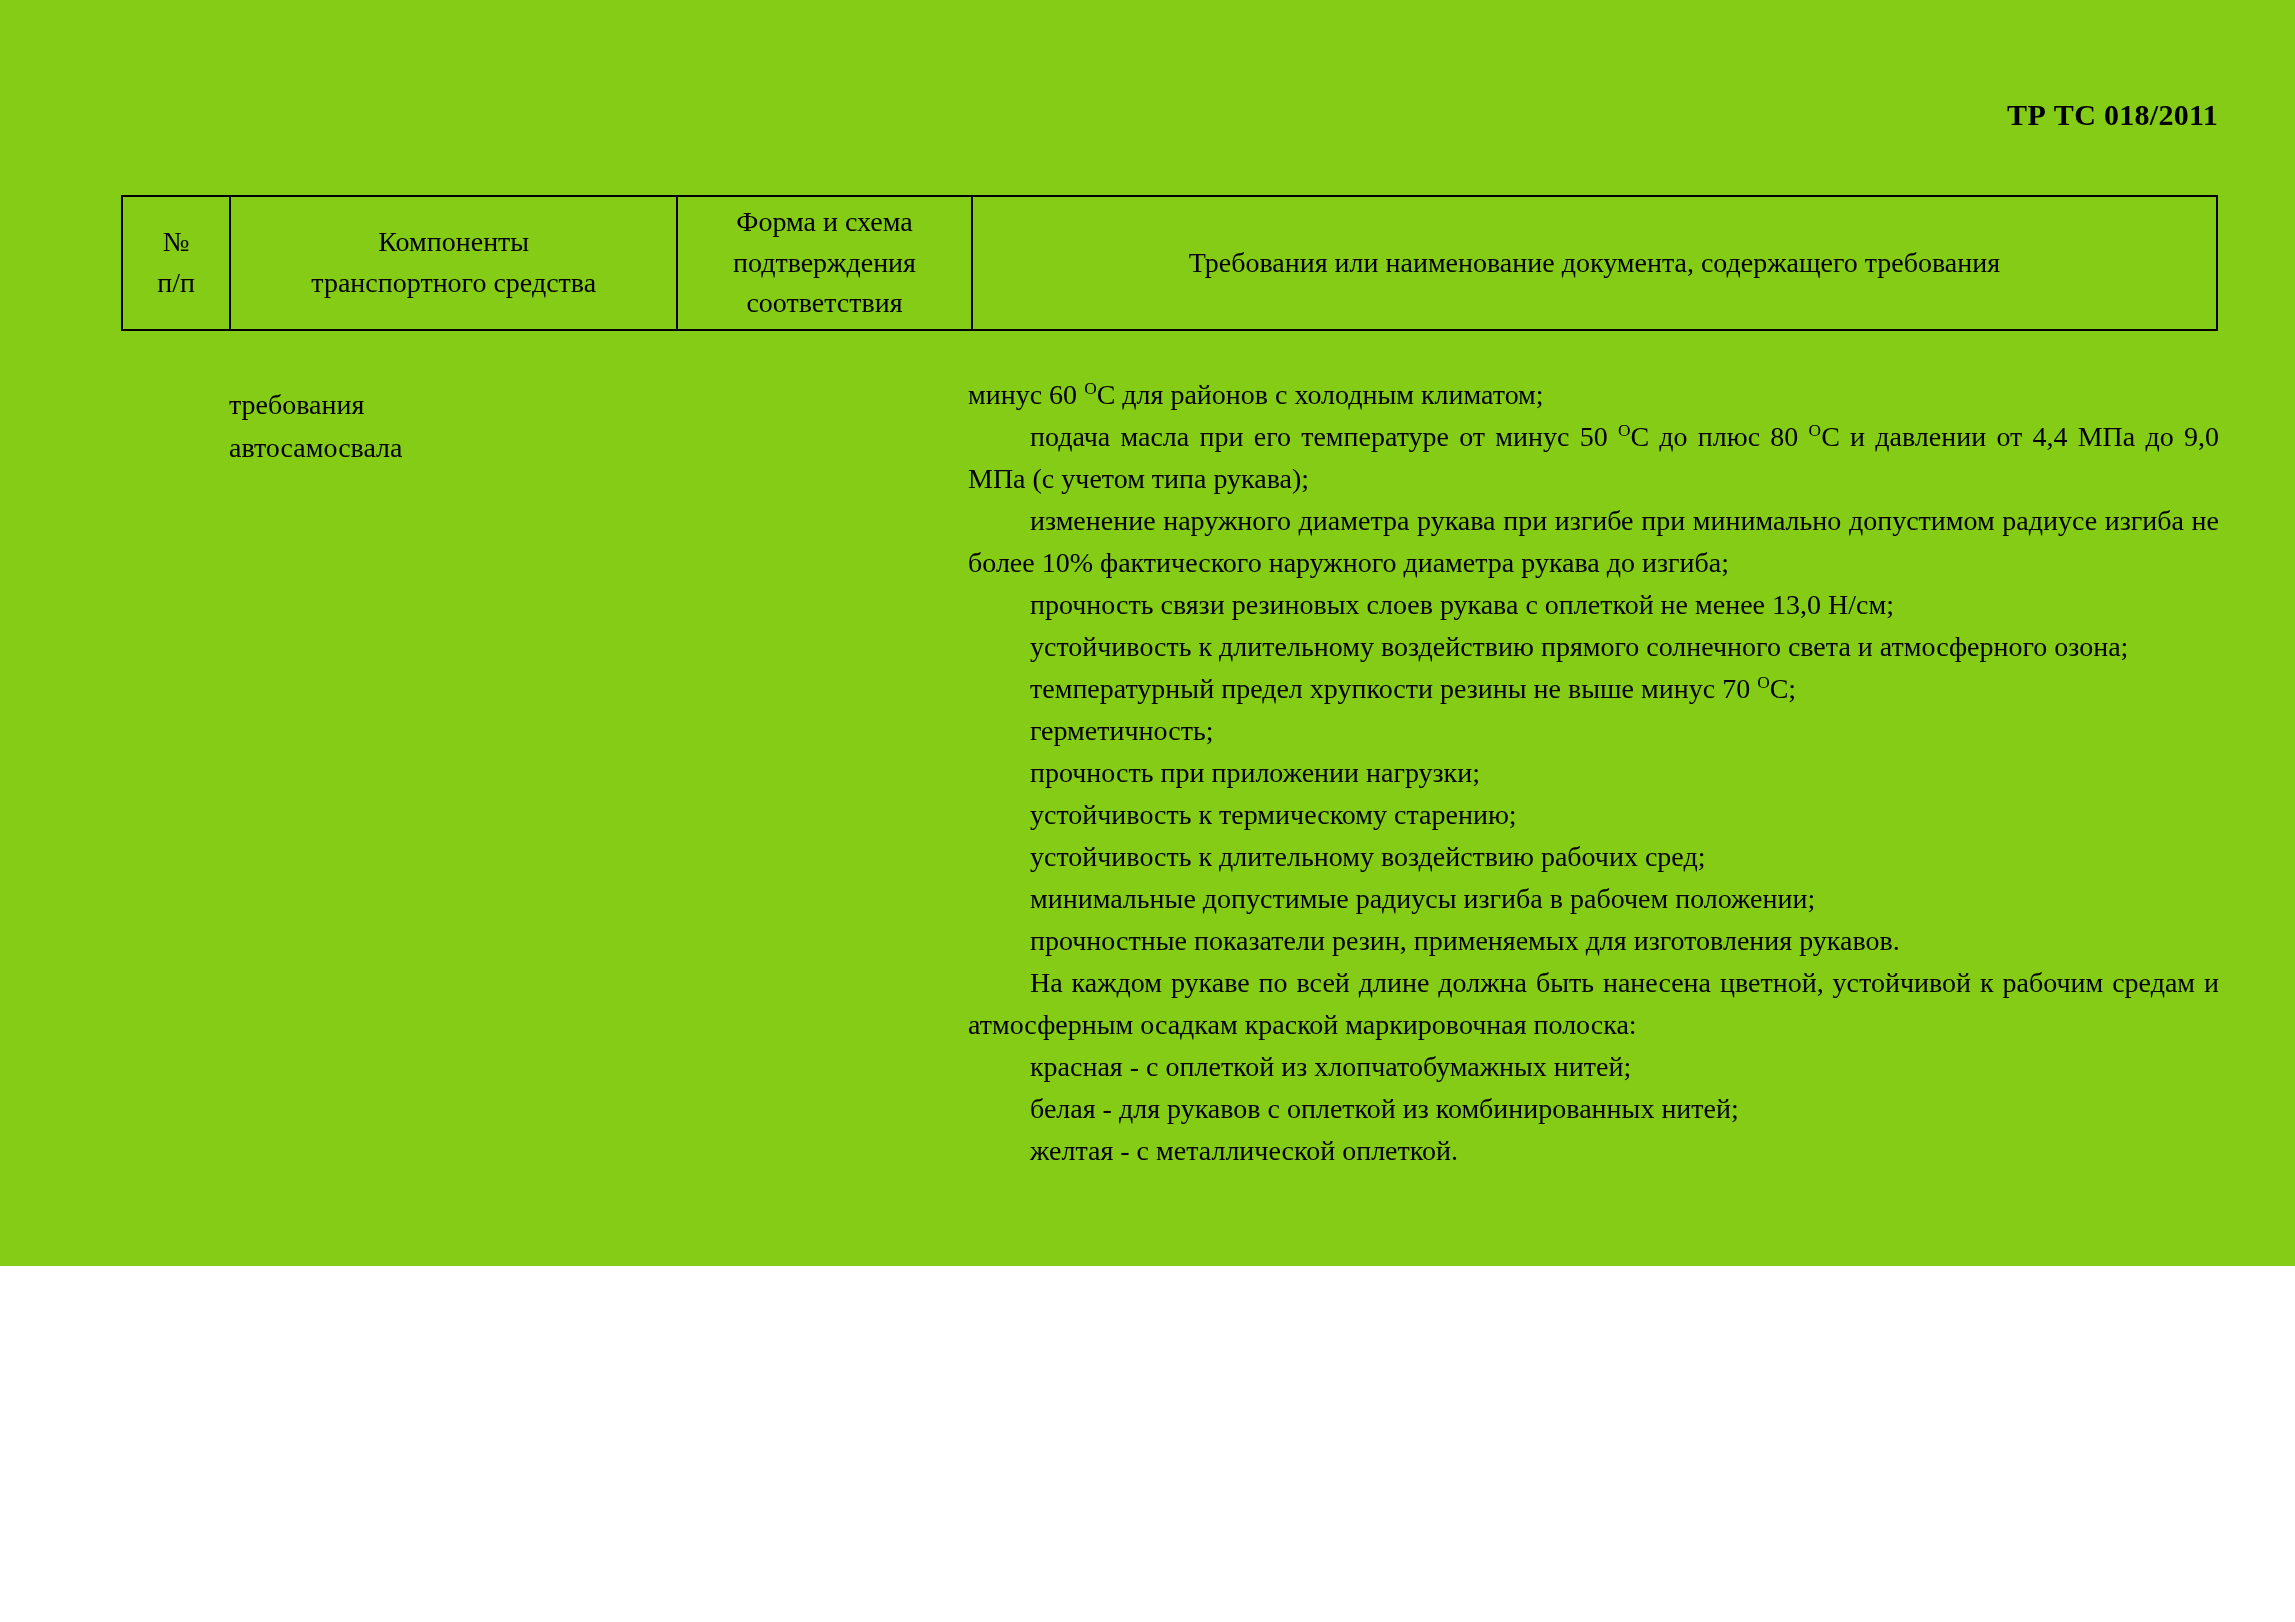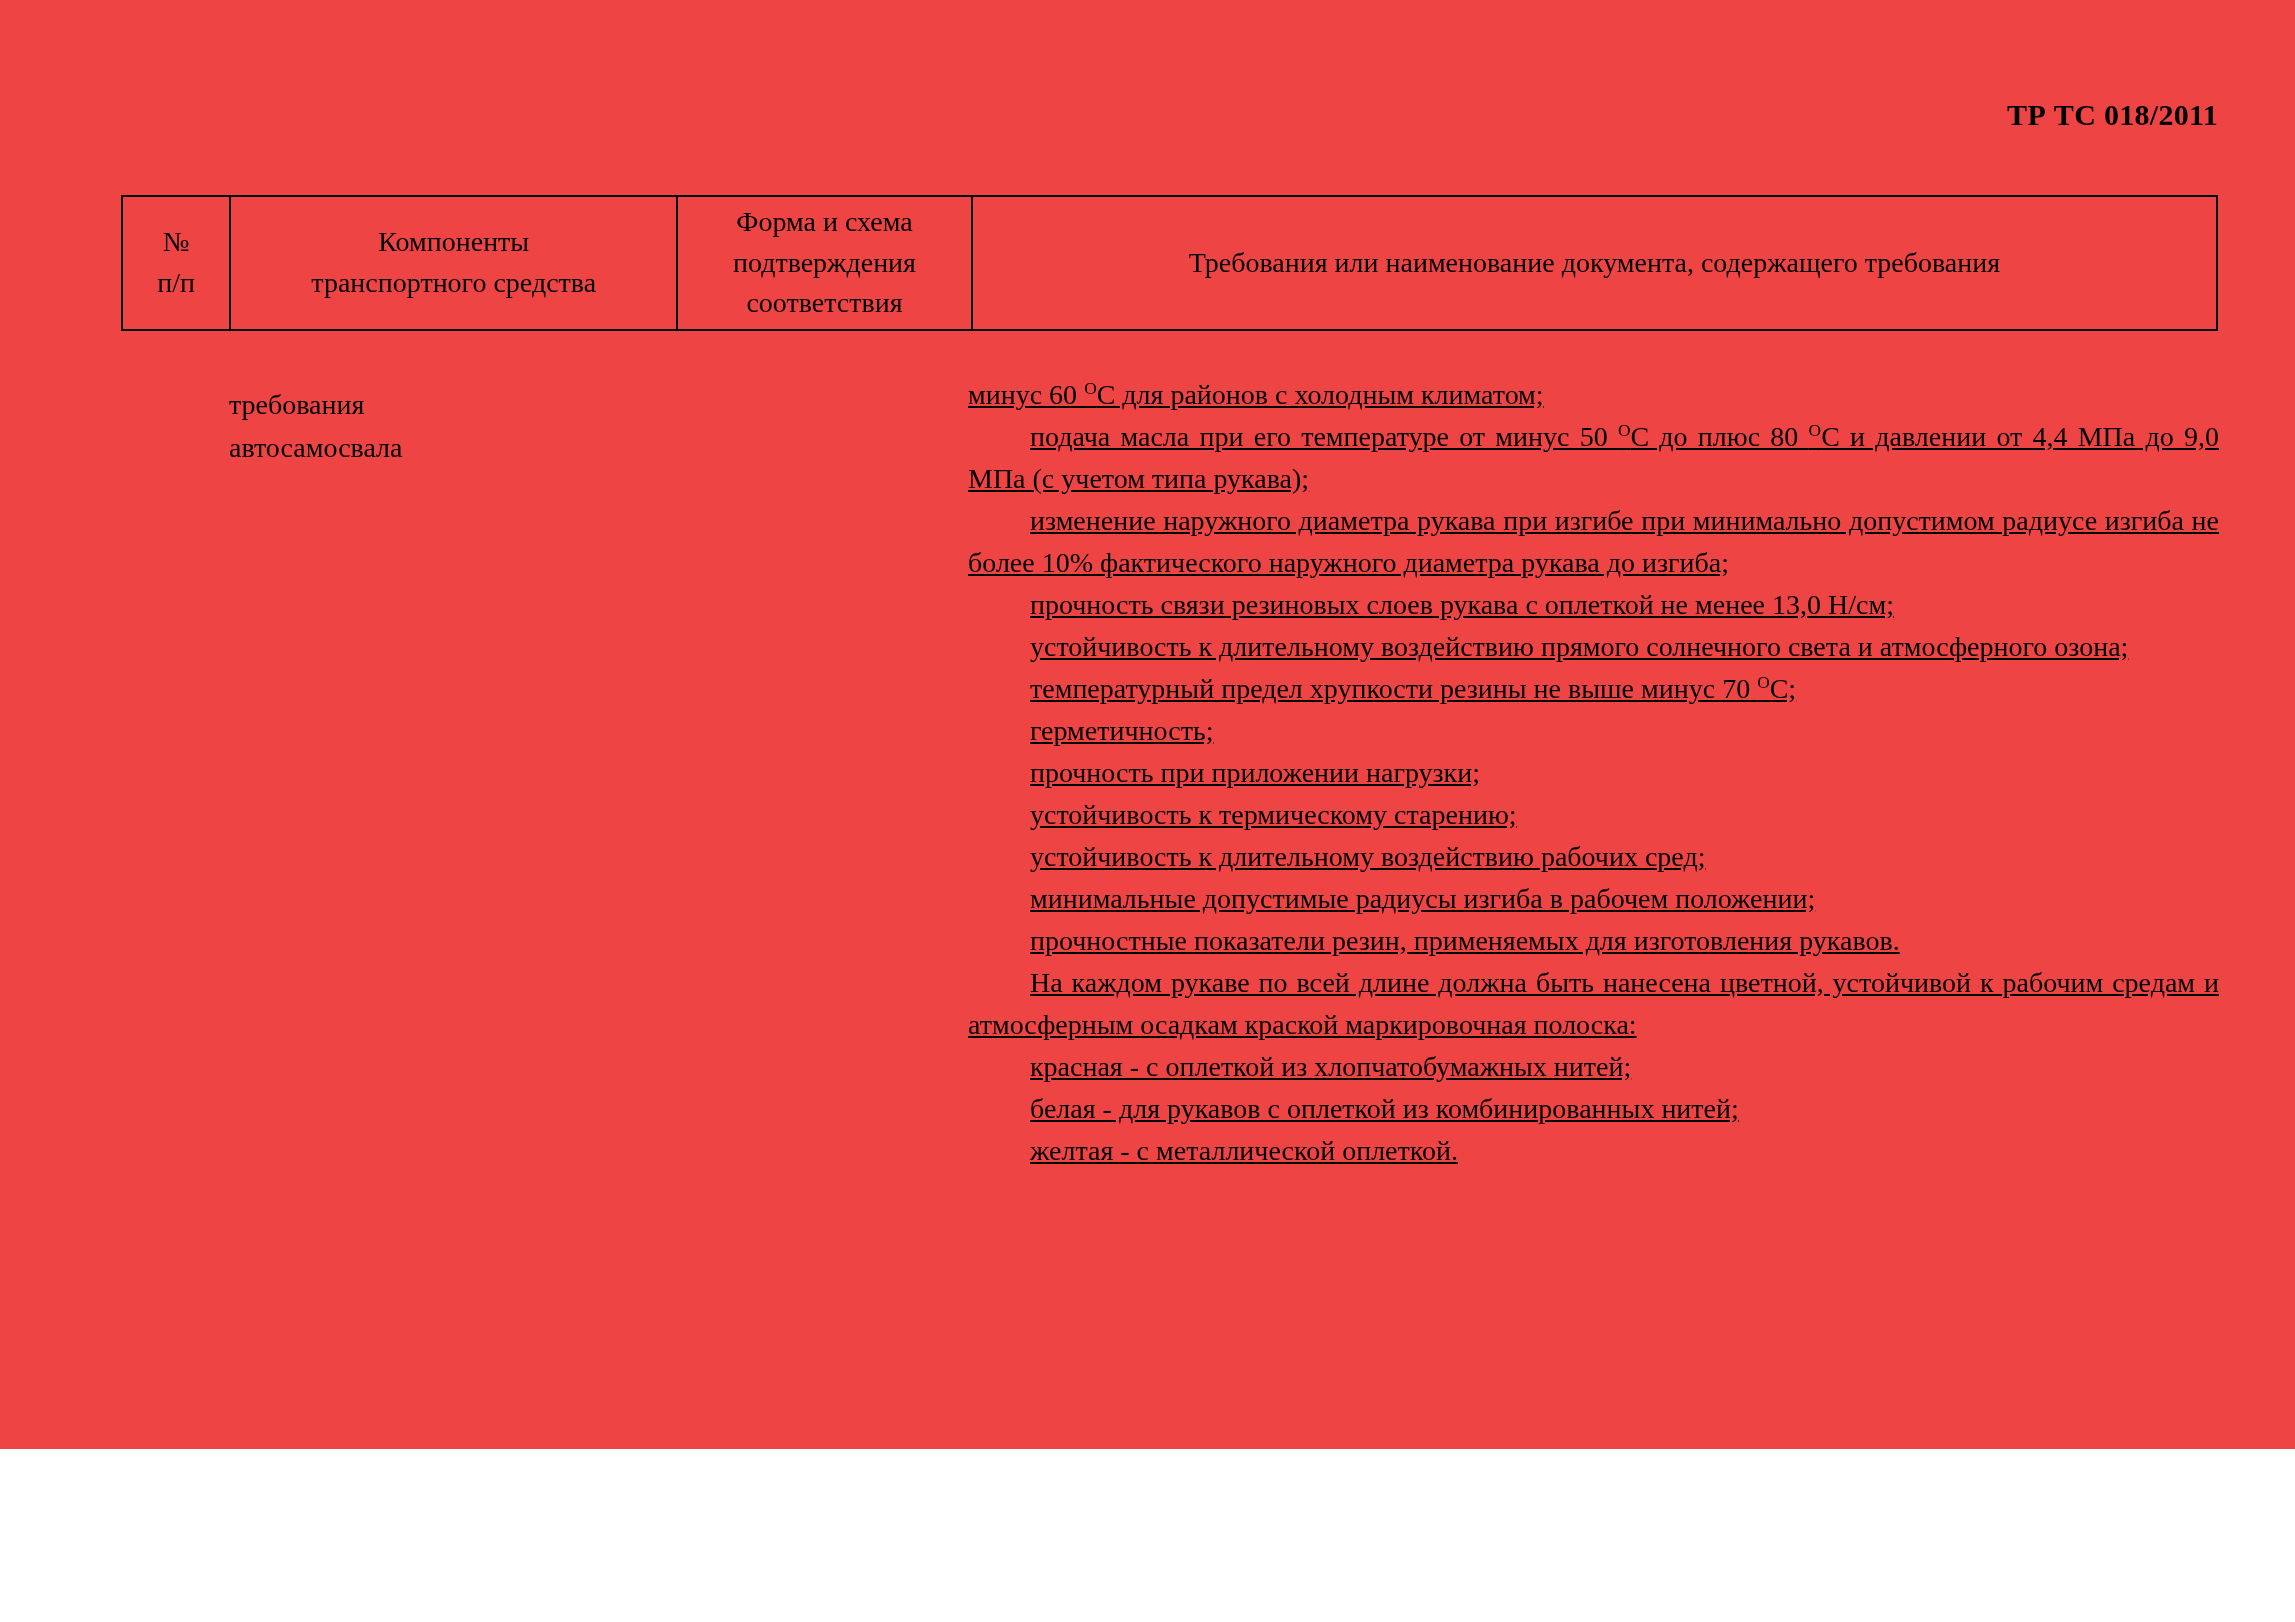"ТР ТС 018/2011" .page { background: #ef4444 -> #84cc16; height: 1449px -> 1266px }
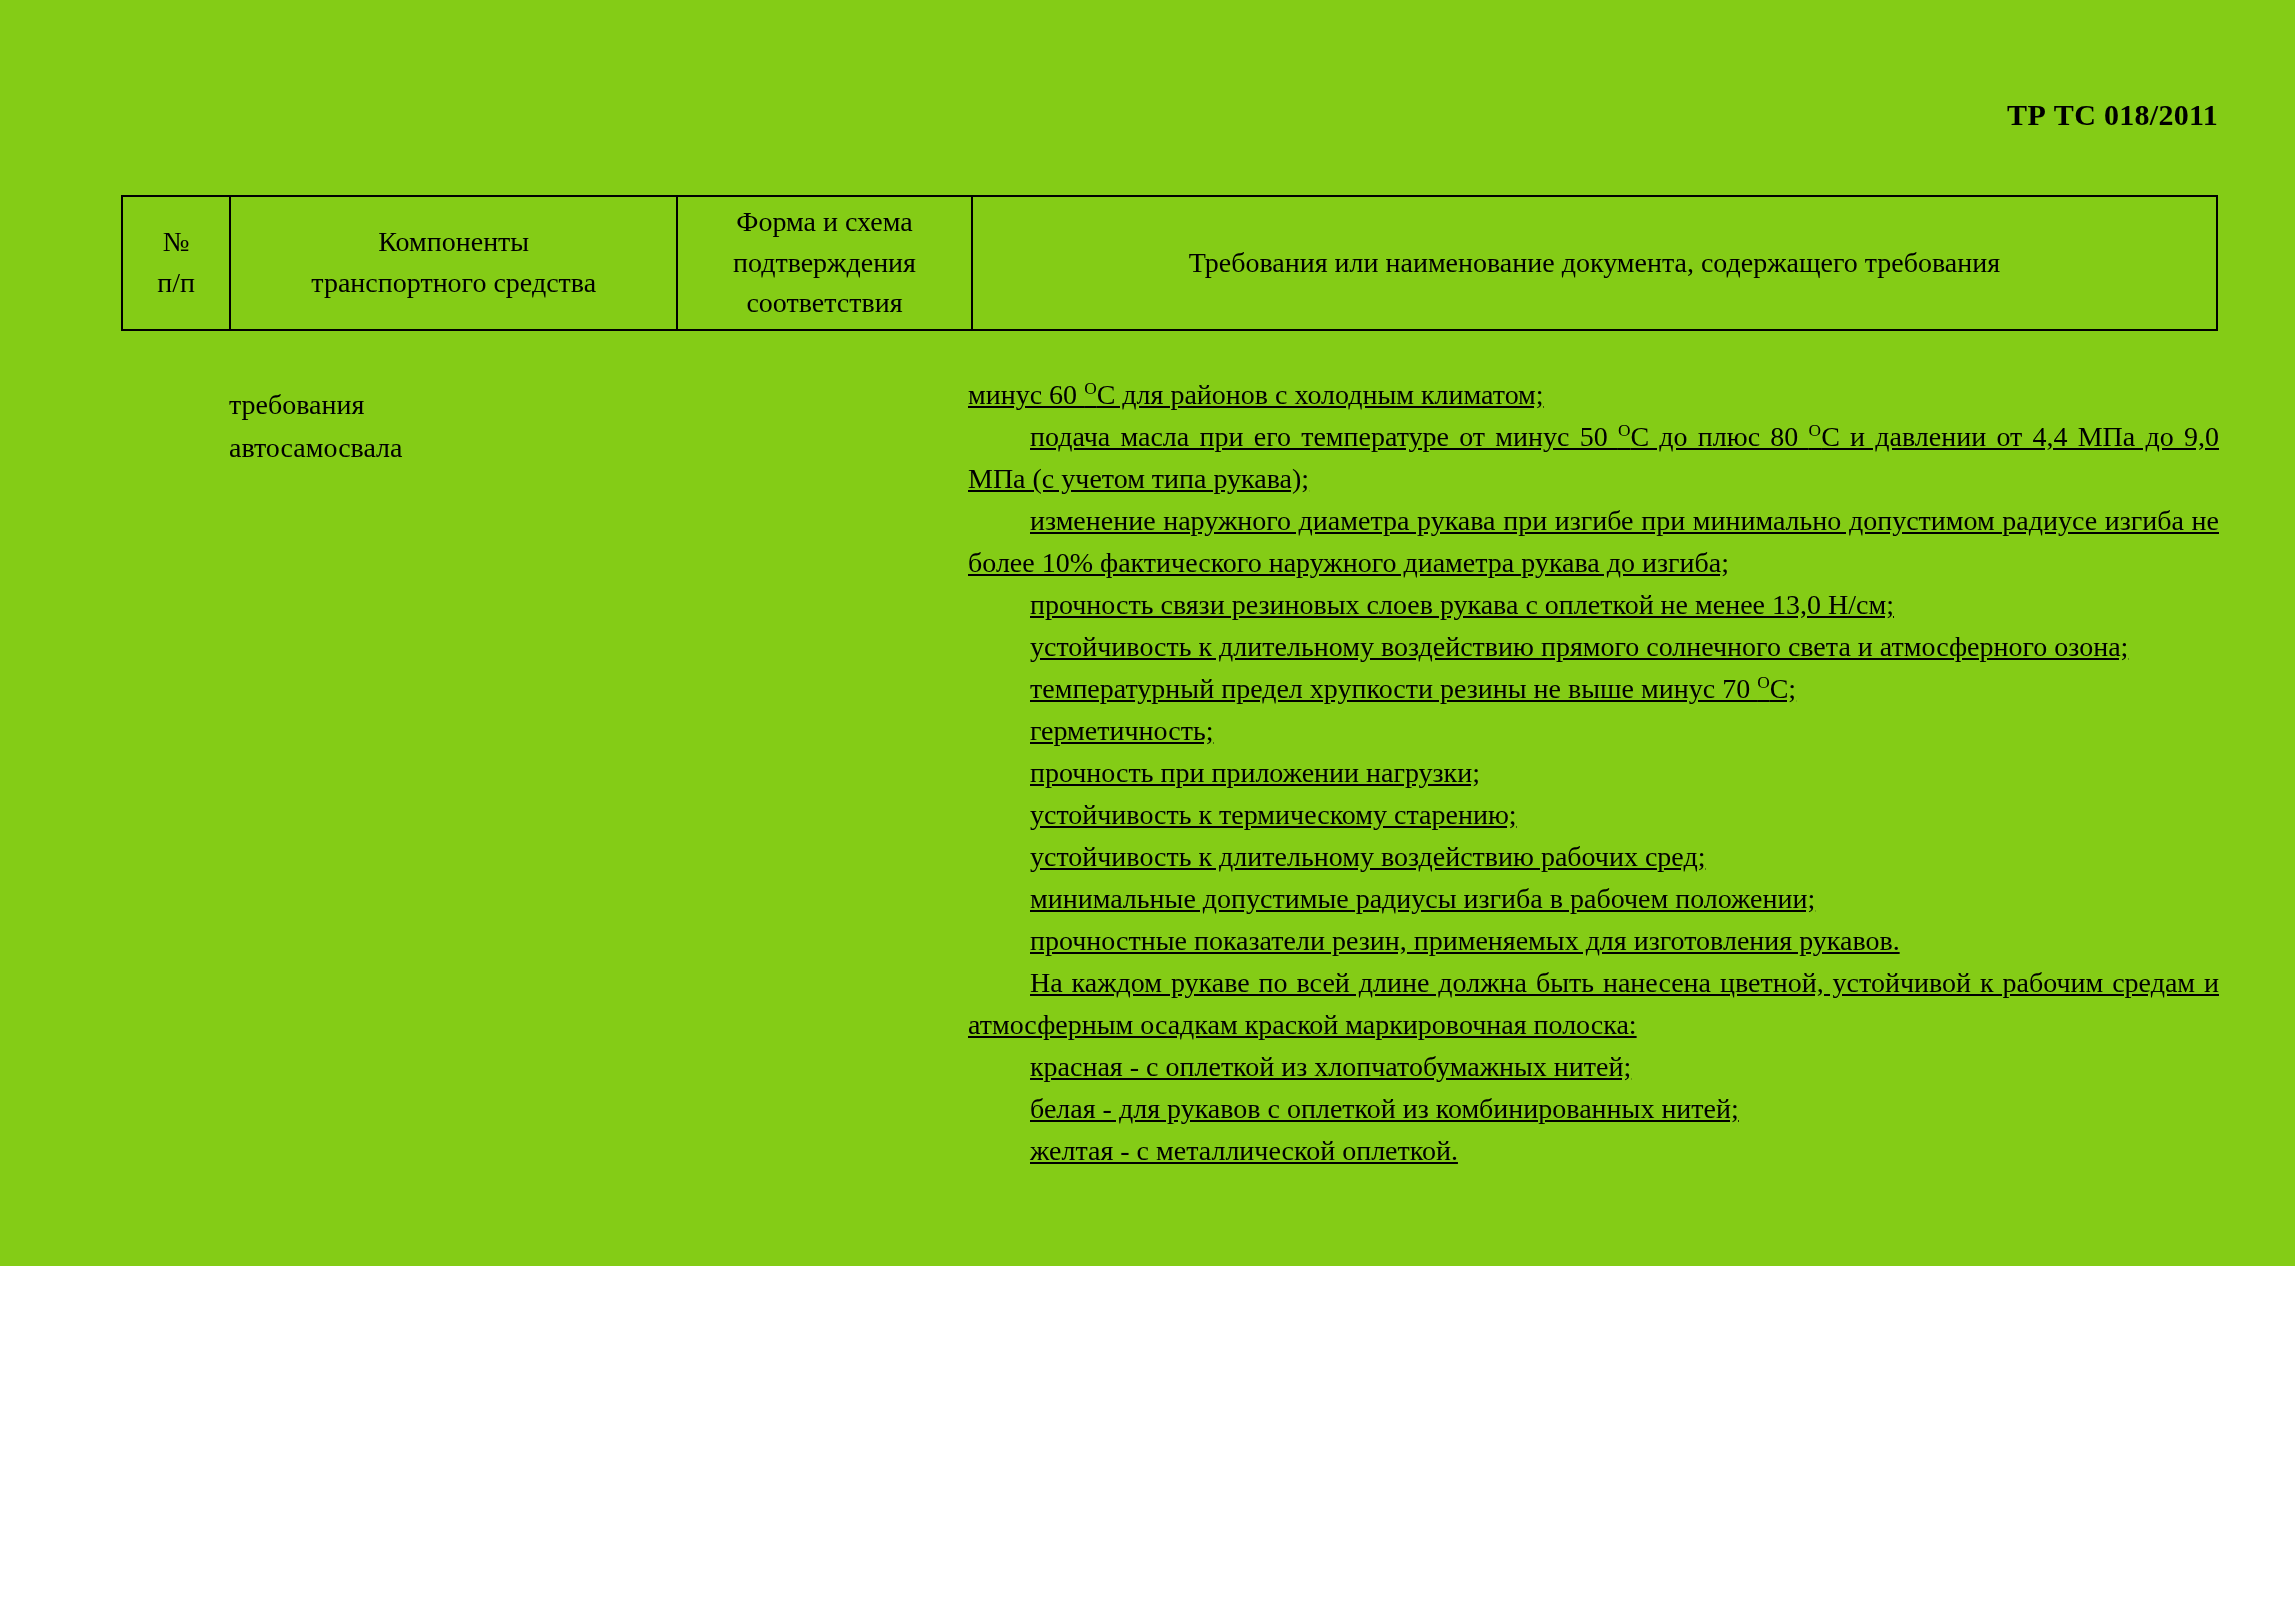"минус 60 ОС для районов" .requirements p { text-decoration: underline -> none }
